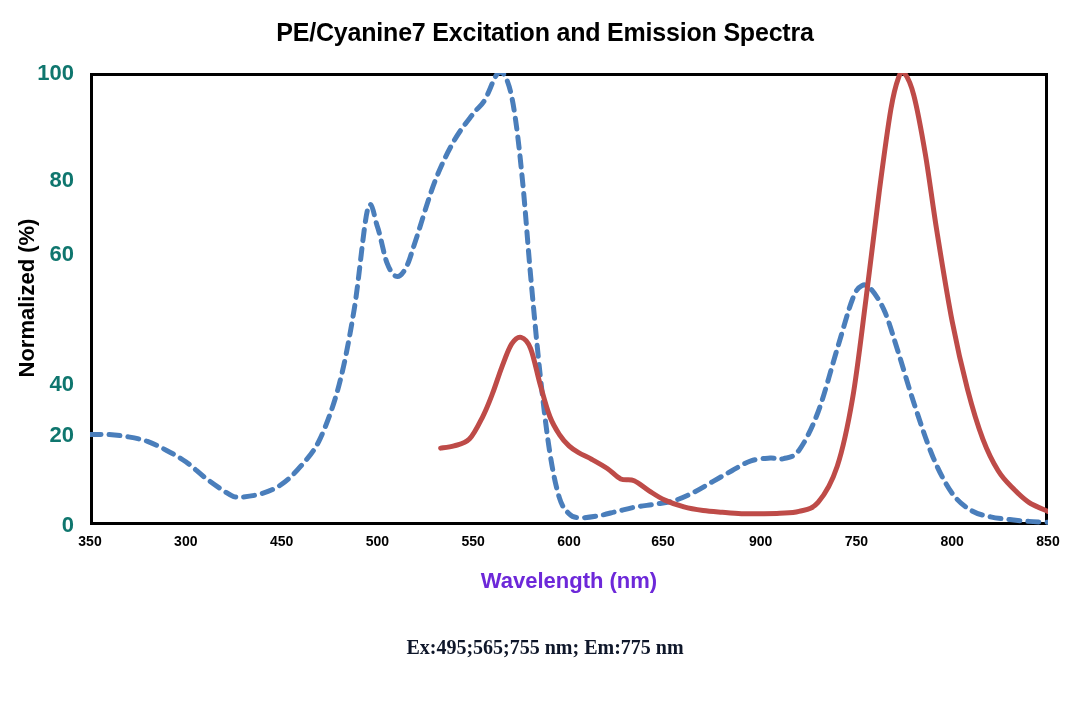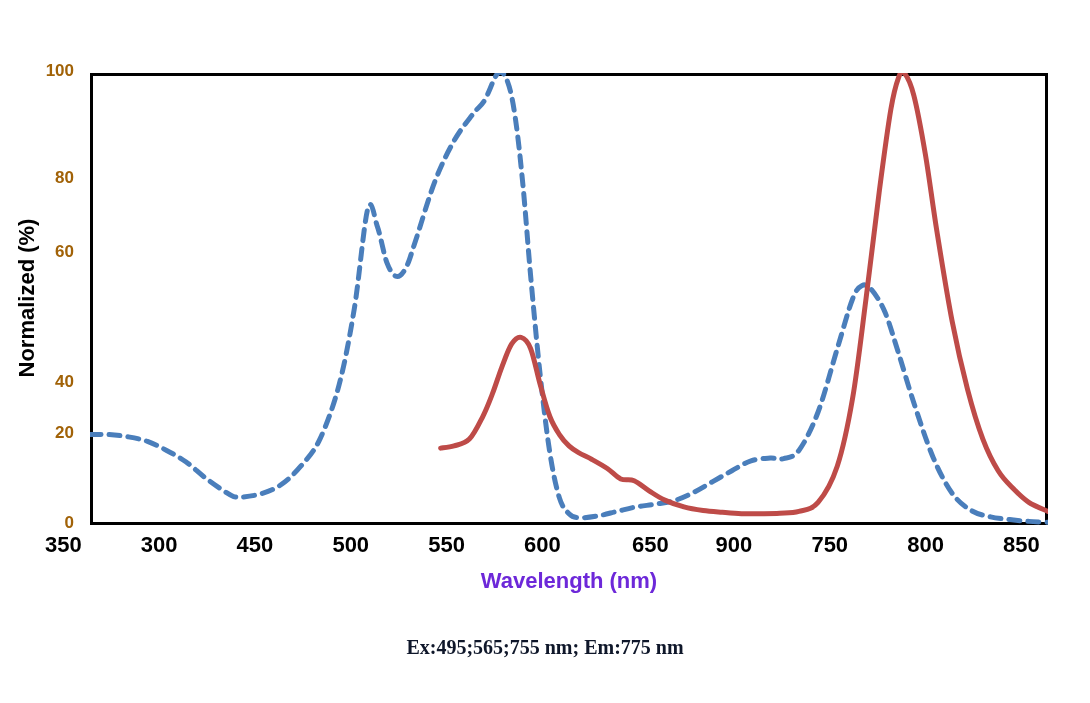"PE/Cyanine7 Excitation and Emission" div { html: none -> <div>PE/Cyanine7 Excitation and Emission Spectra</div> }
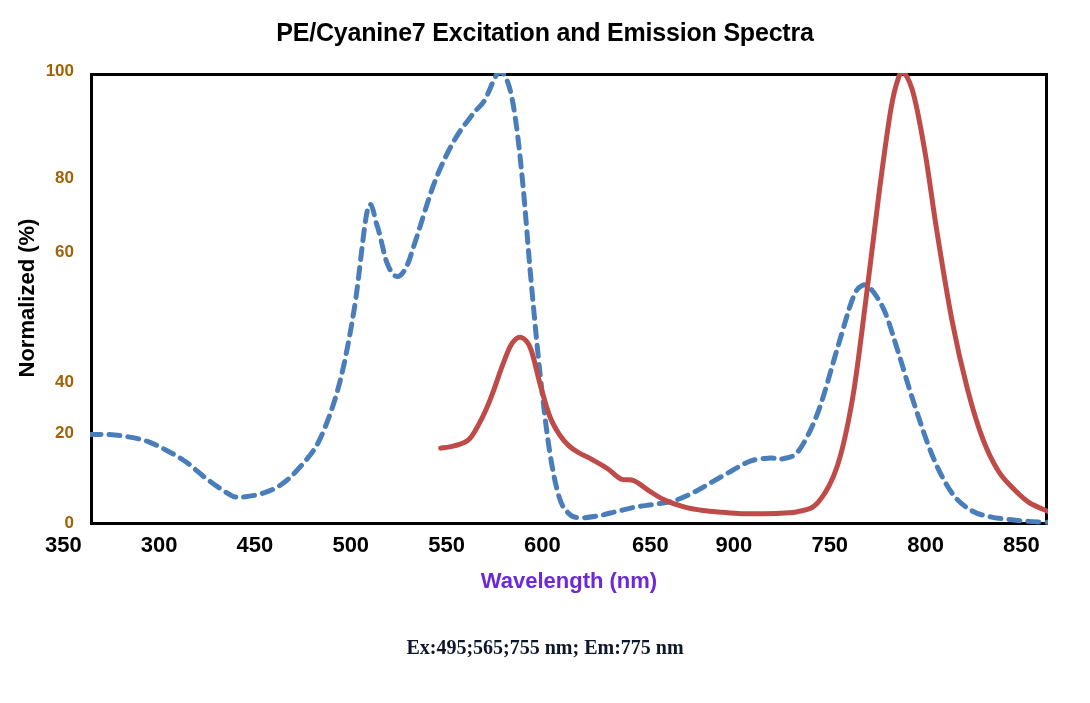"100" .ytick-label { color: #a16207 -> #0f766e; font-size: 17px -> 22px }
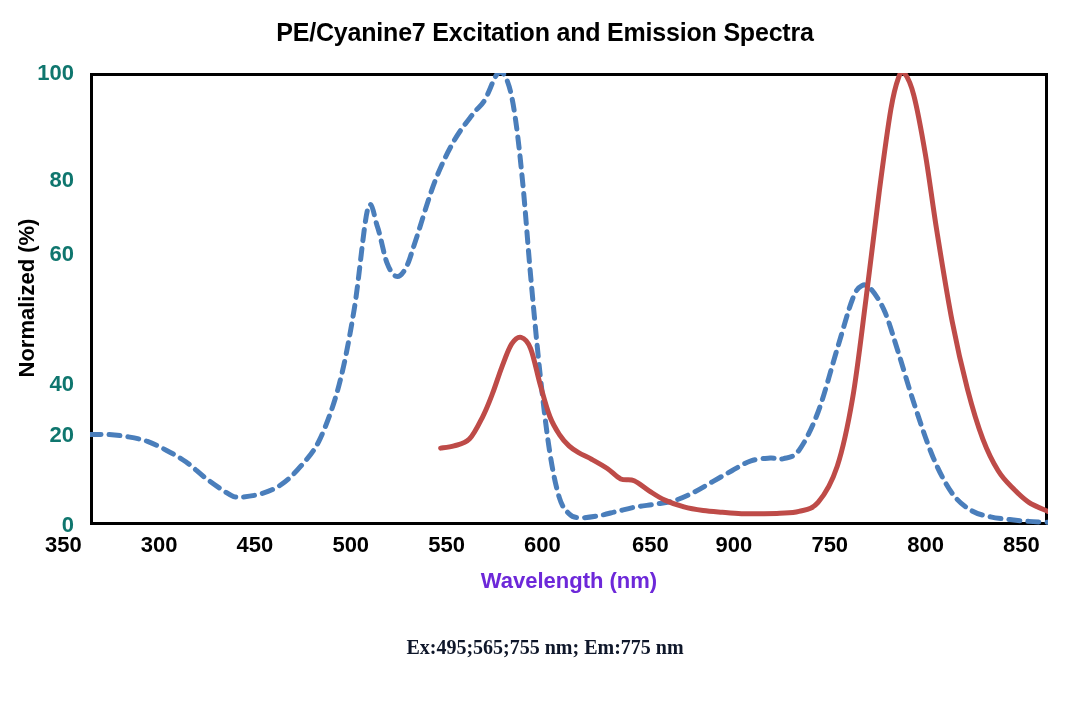"350" .xtick-label { font-size: 22px -> 14px; text-align: left -> center }
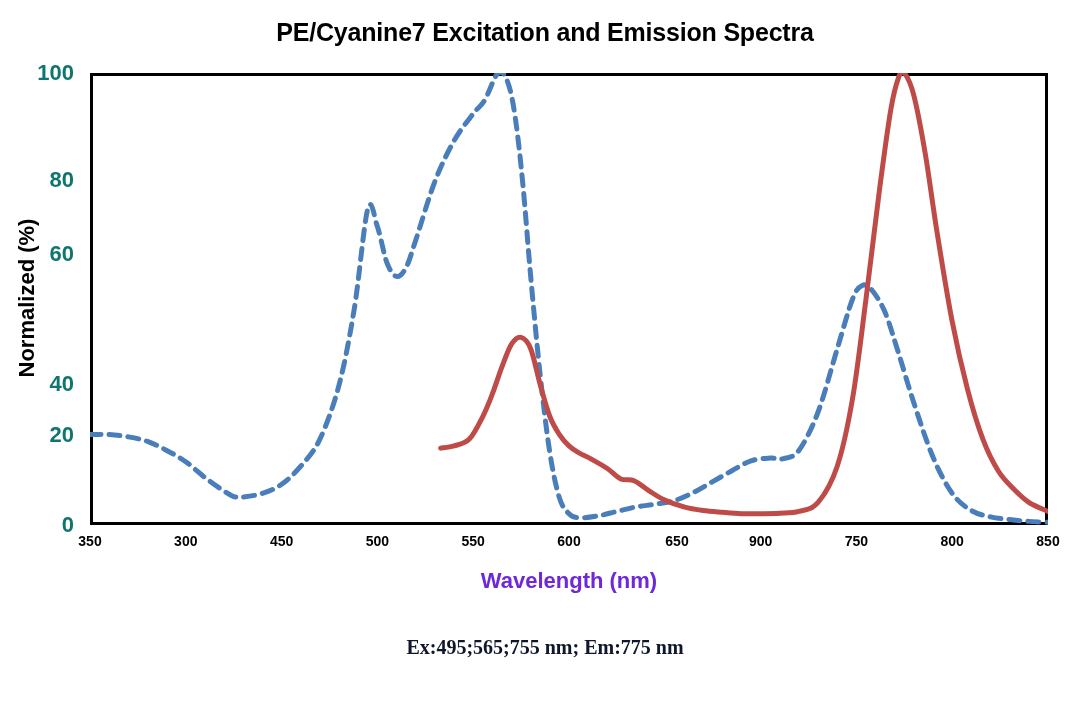"650" div.xtick-label { left: 587px -> 573px }
